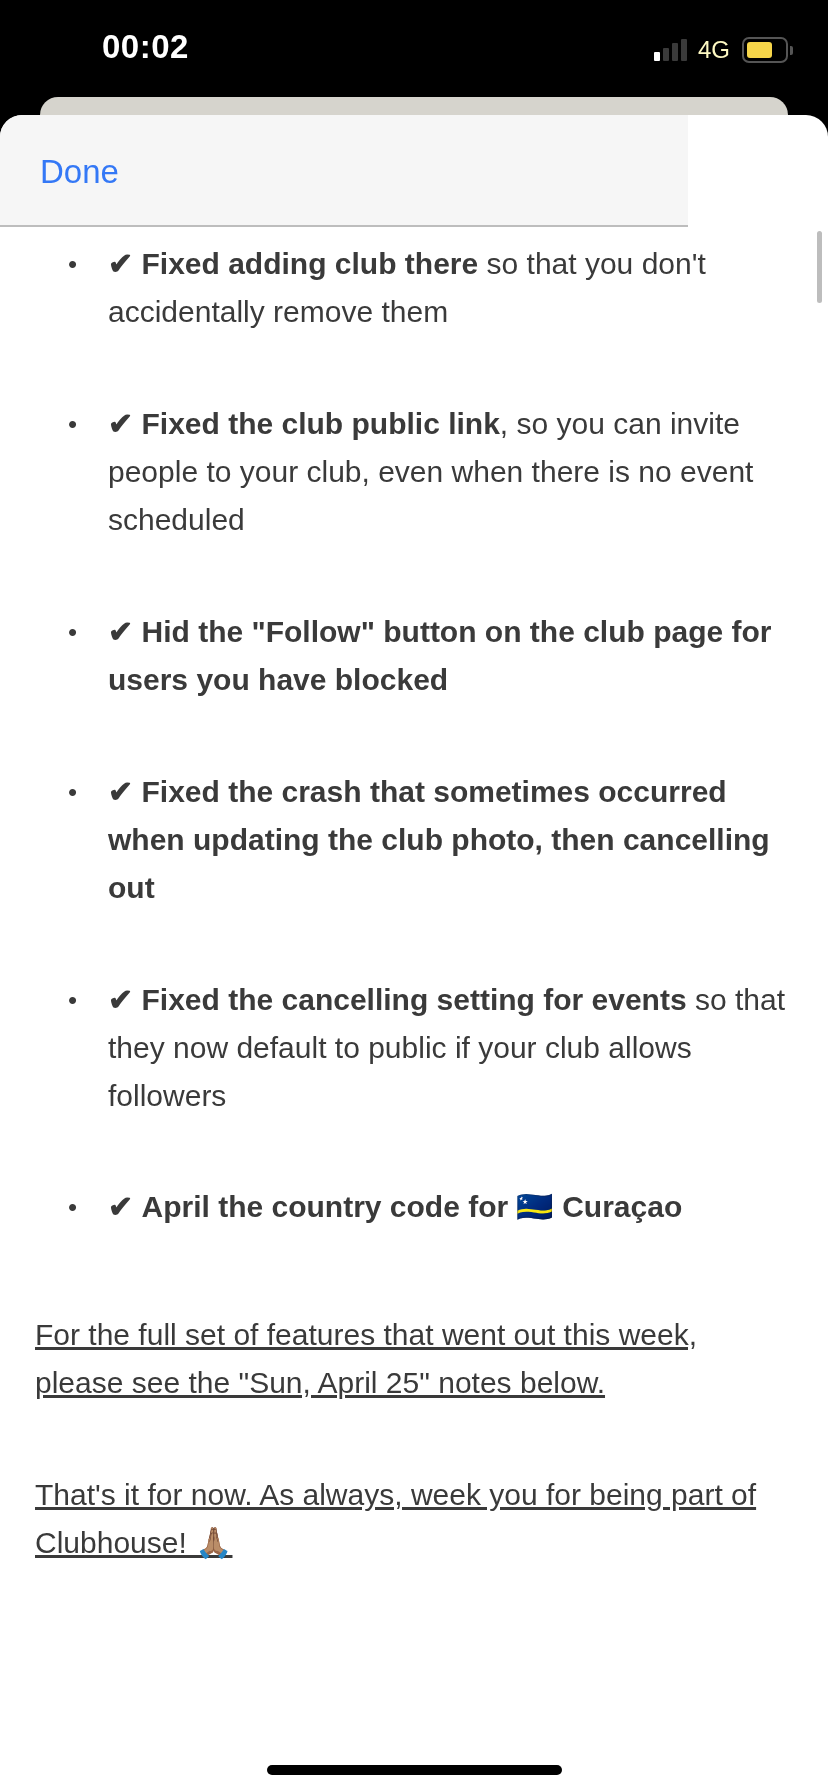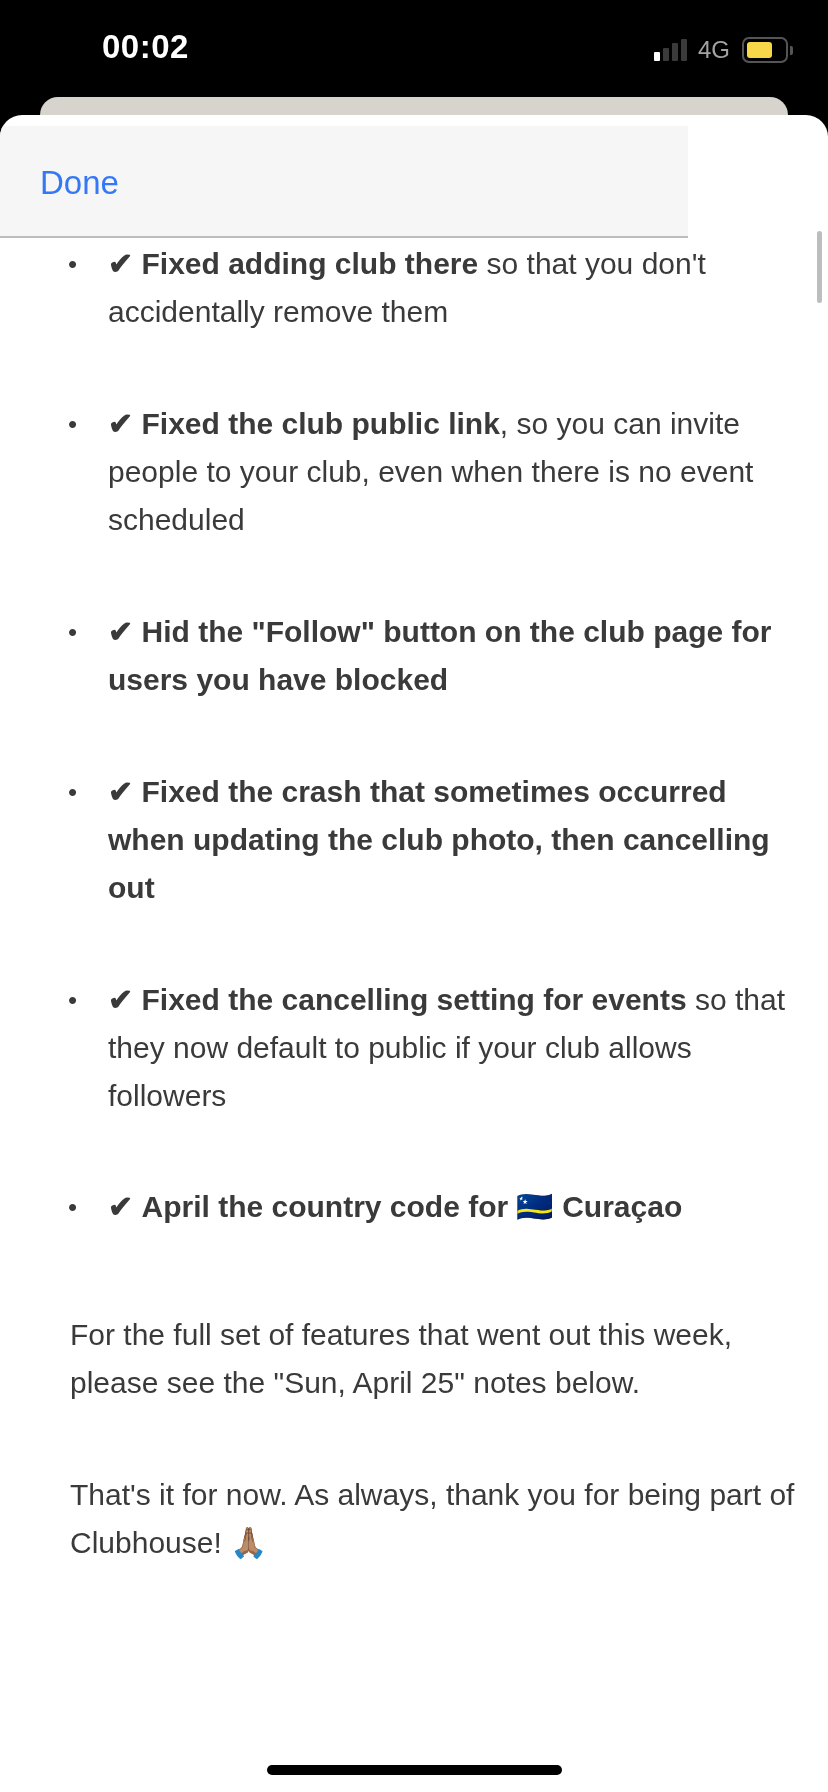"4G" .net { color: #a3a3a3 -> #fef9c3 }
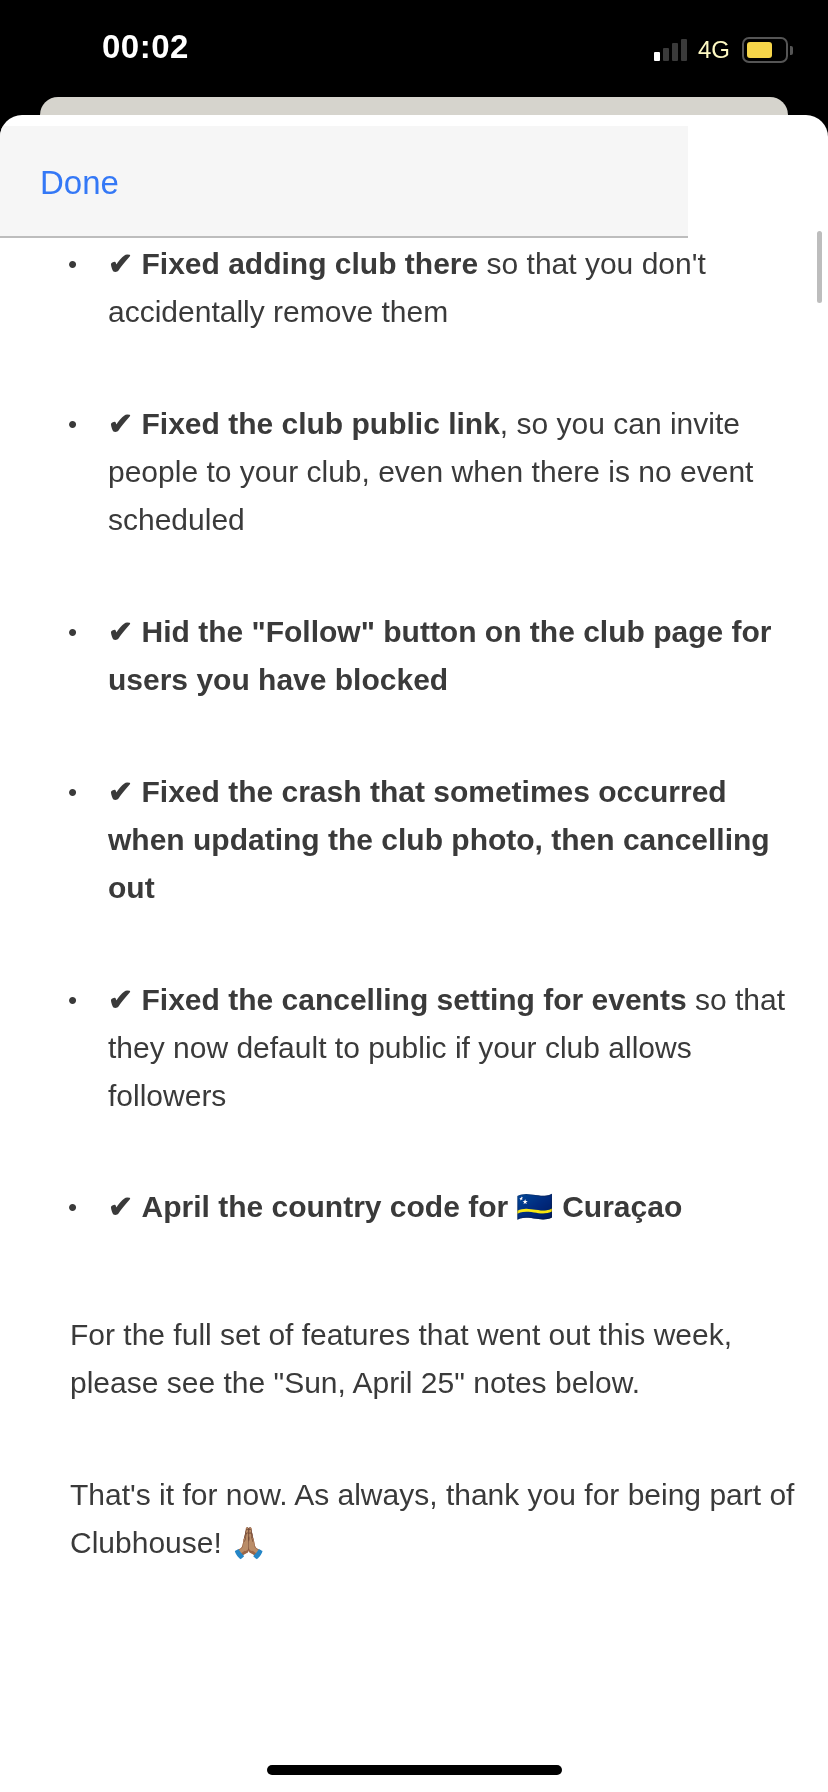"Done" .header { top: 11px -> 0 }
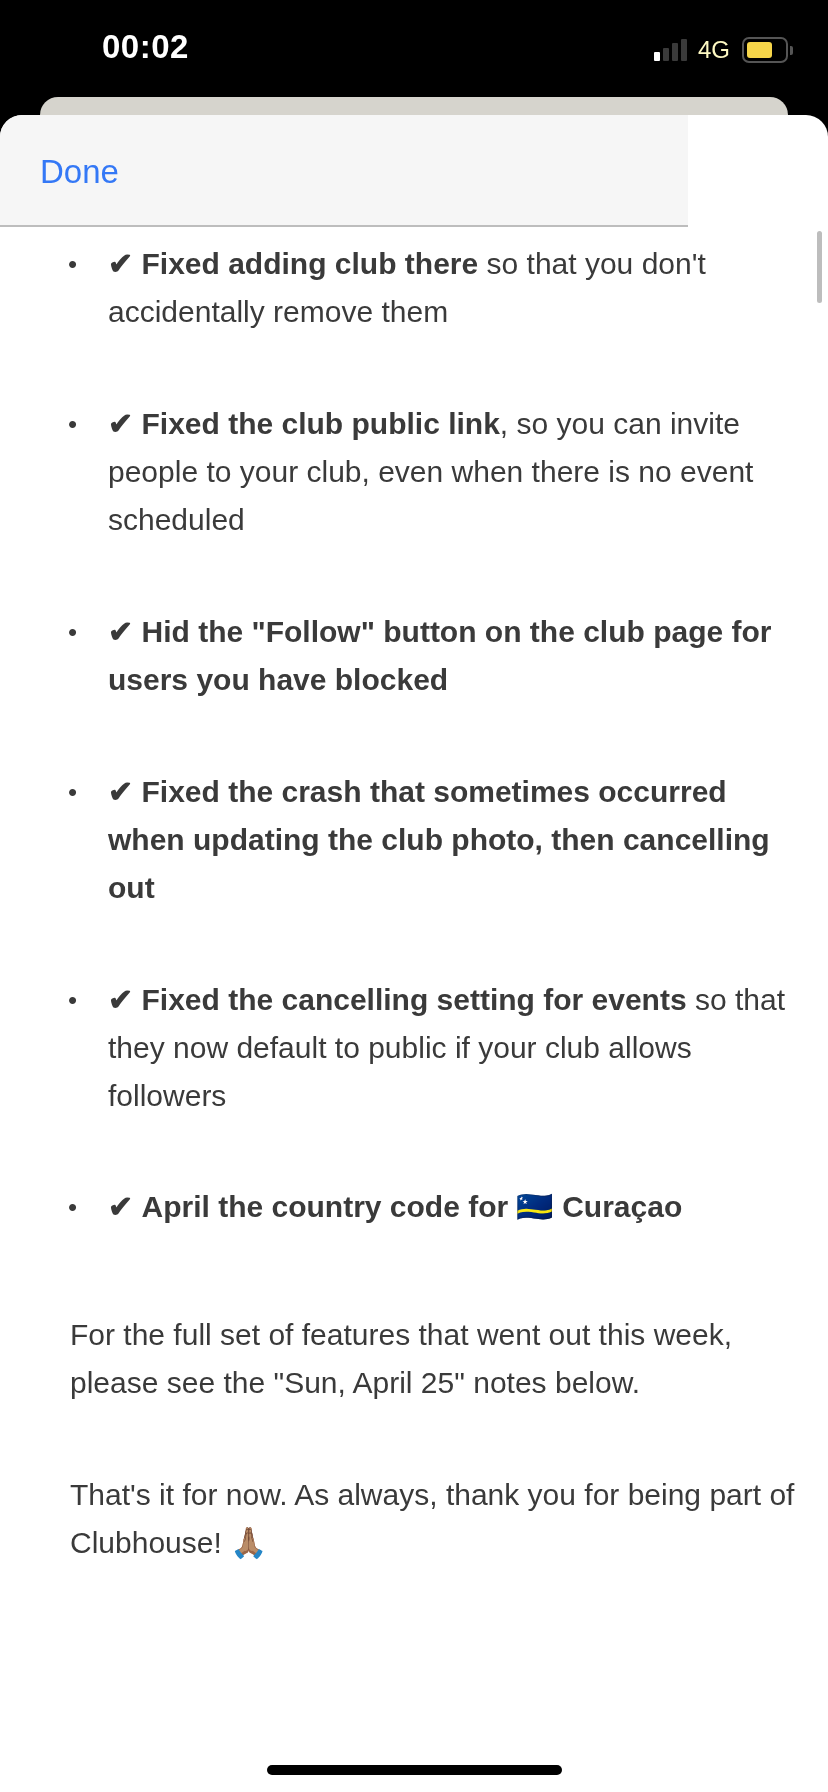"For the full set of" .para { left: 70px -> 35px; text-decoration: none -> underline }
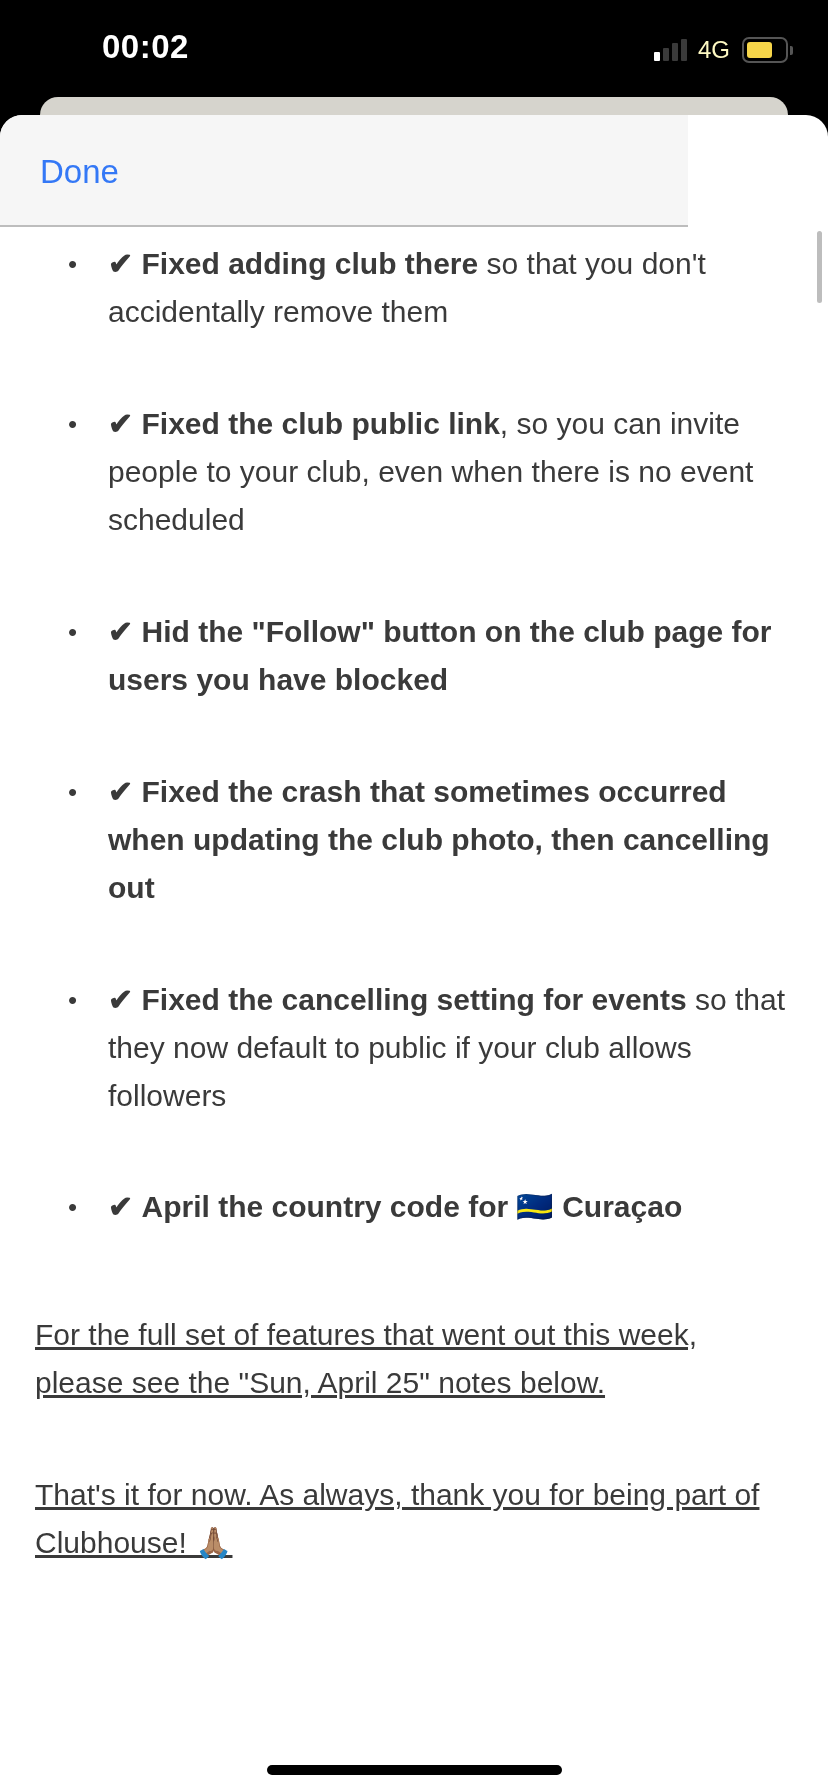"That's it for now. As" p.para { text: thank -> week }
